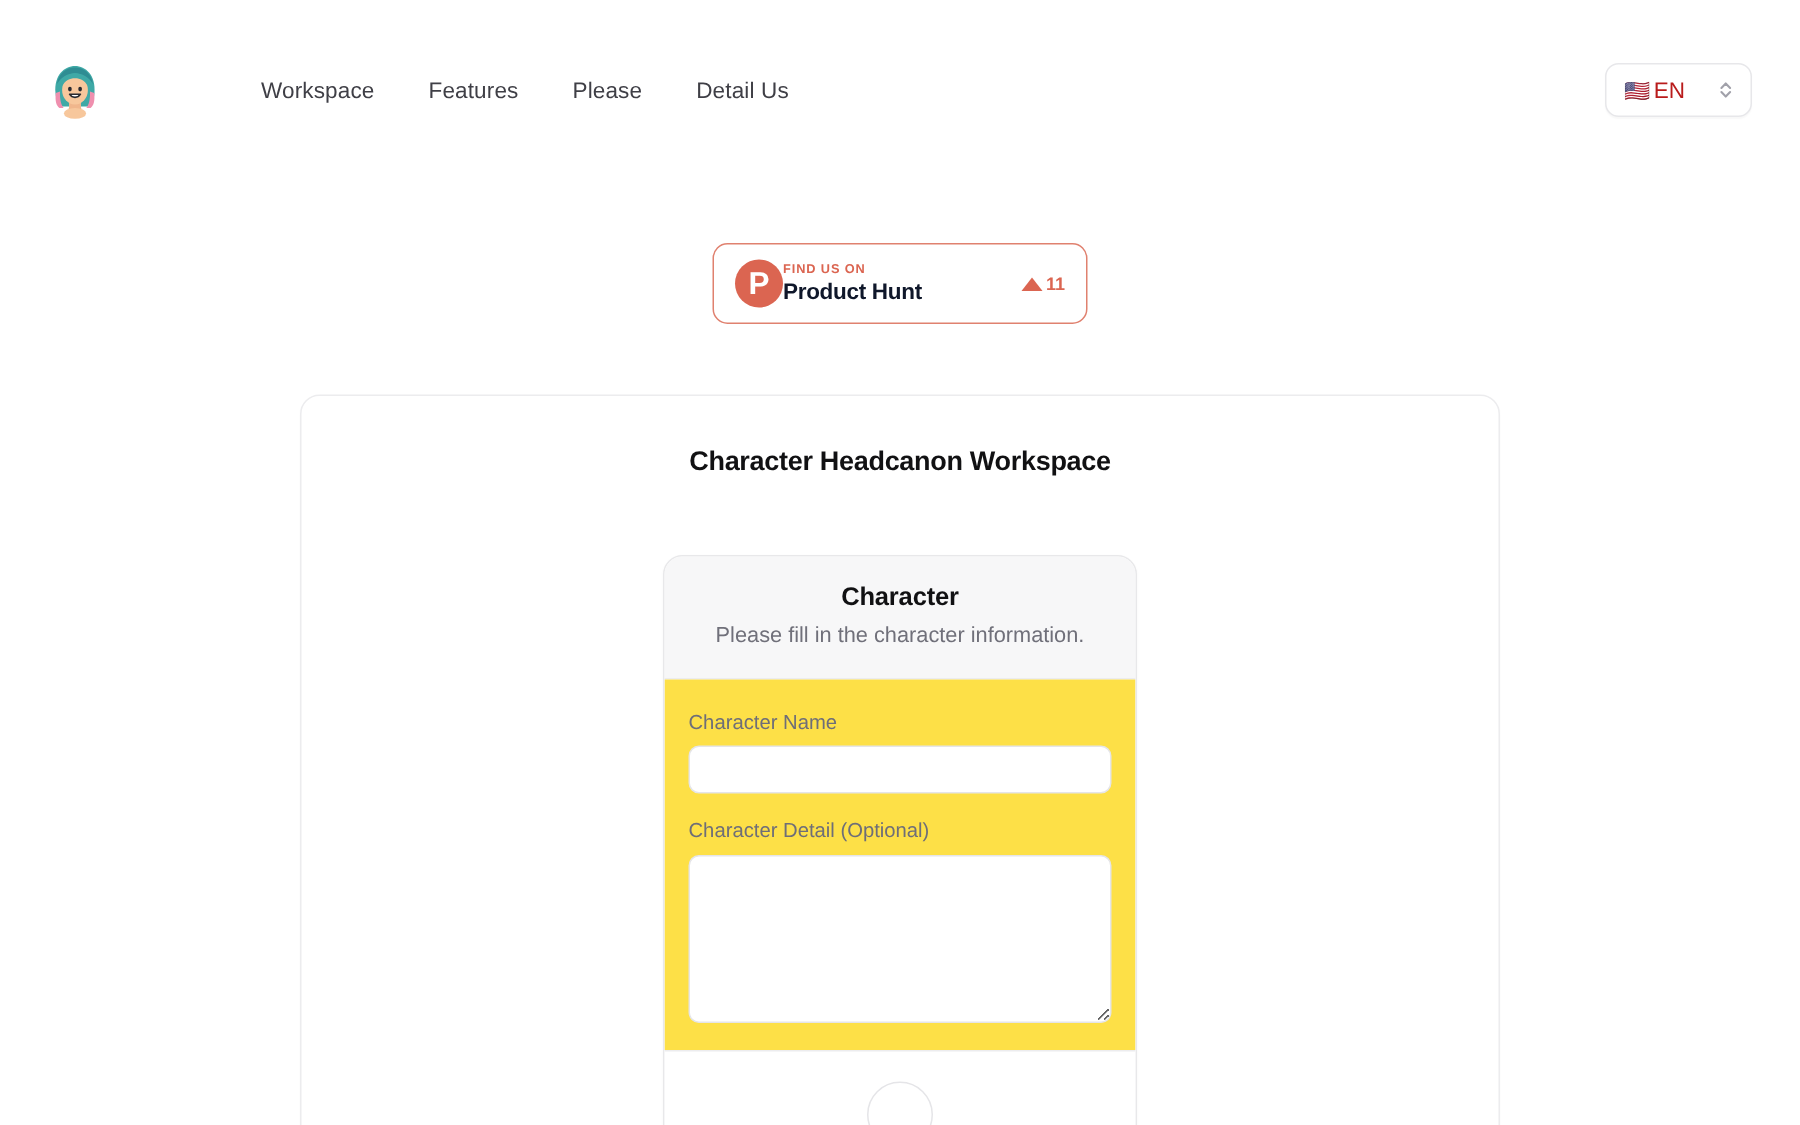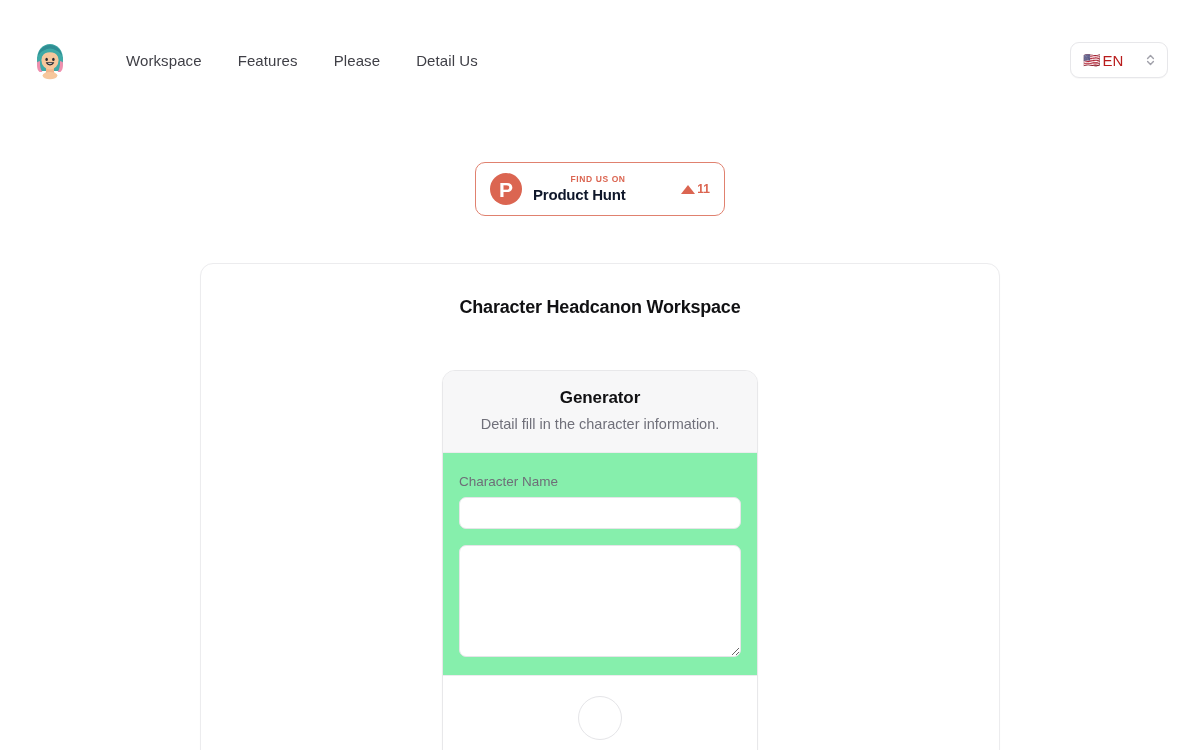"Workspace" .site-header { gap: none -> 48px }
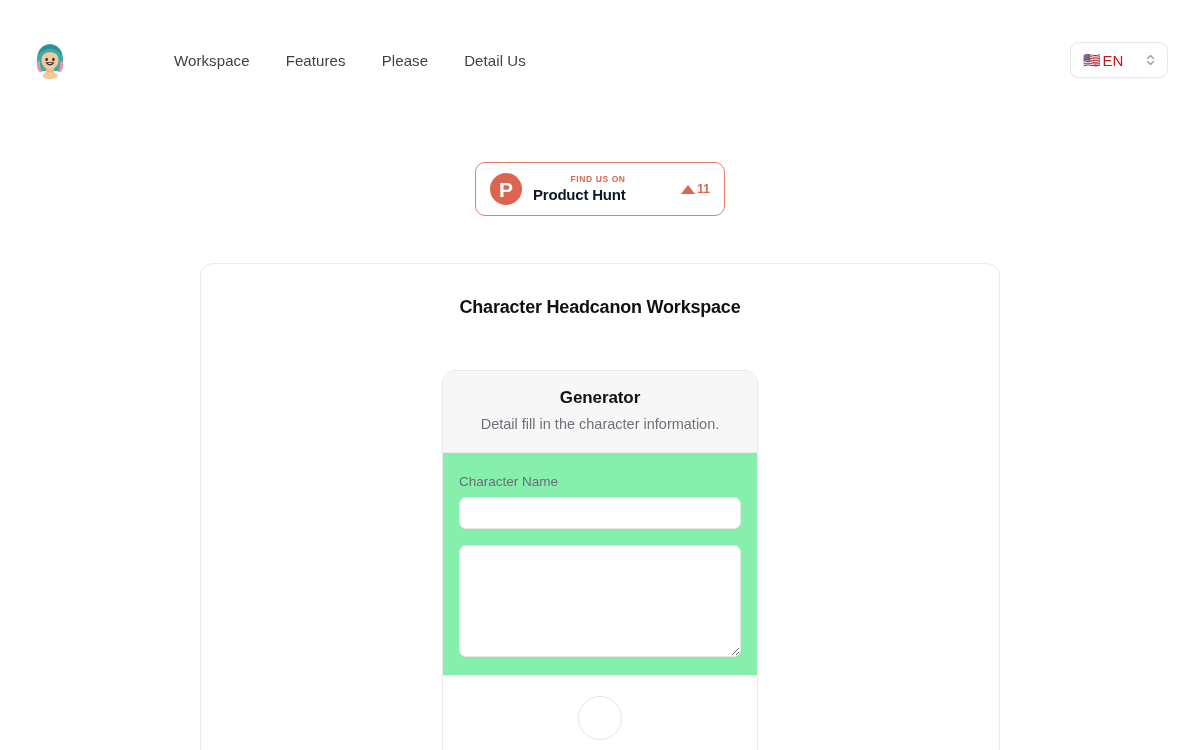"FIND US ON" .ph-text { align-items: flex-end -> none; margin-left: 11px -> 0 }
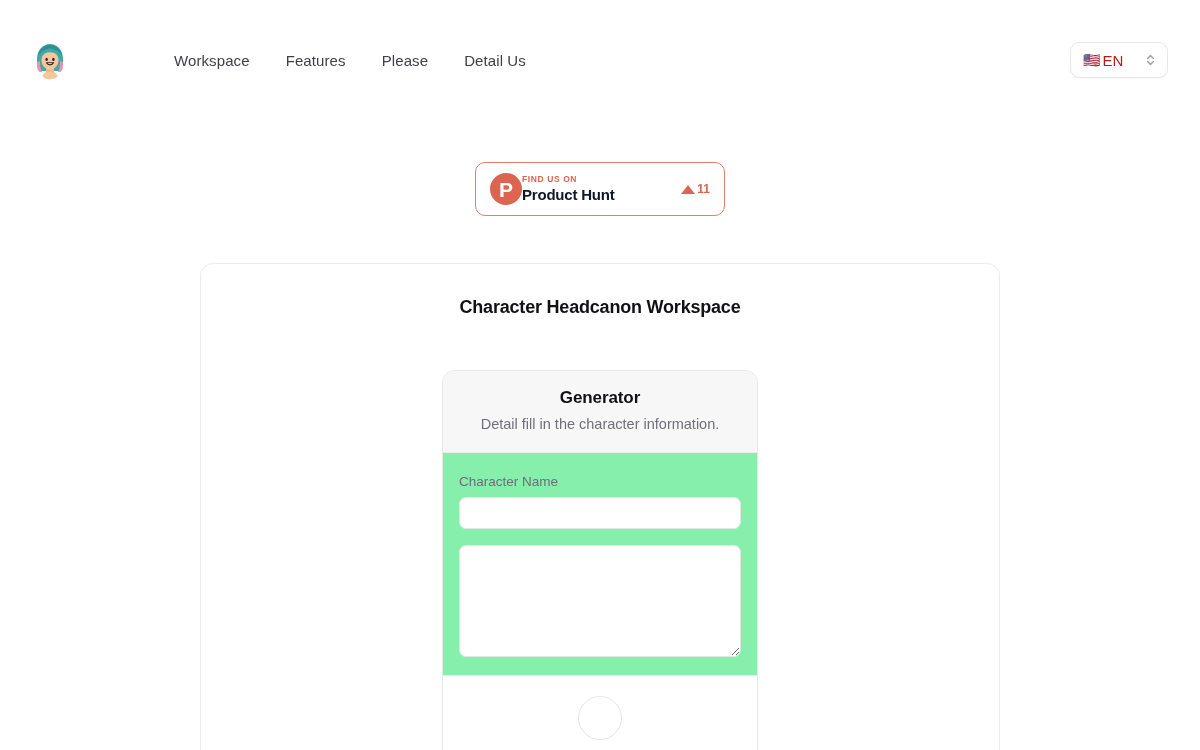"Generator" div.form-card-title { text: Generator -> Character }
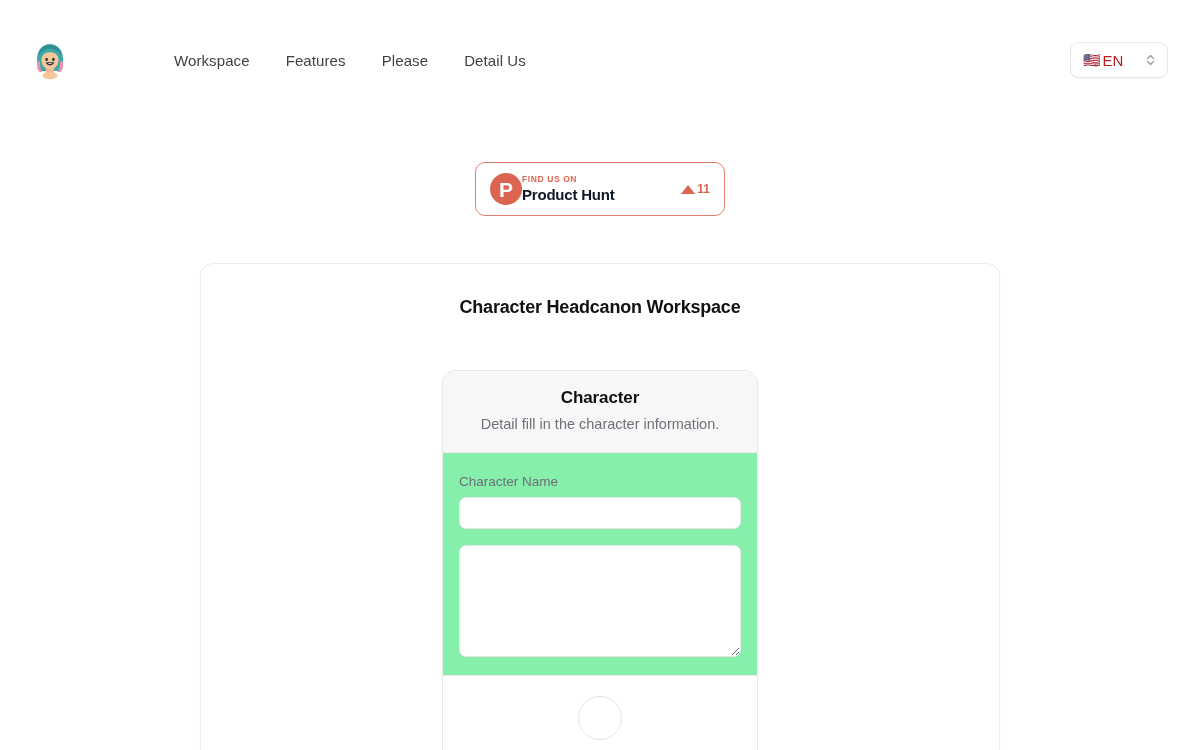"Detail fill in the character" div.form-card-sub { text: Detail -> Please }
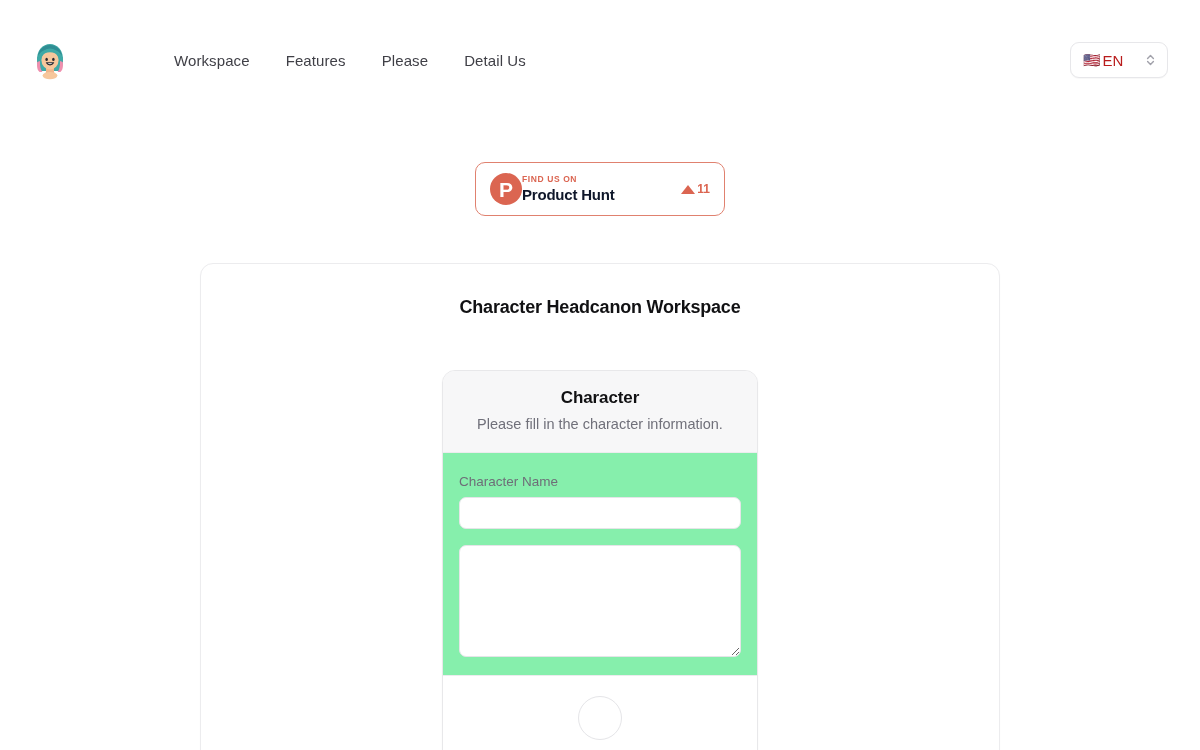"Character Name" .form-card-body { background: #86efac -> #fde047 }
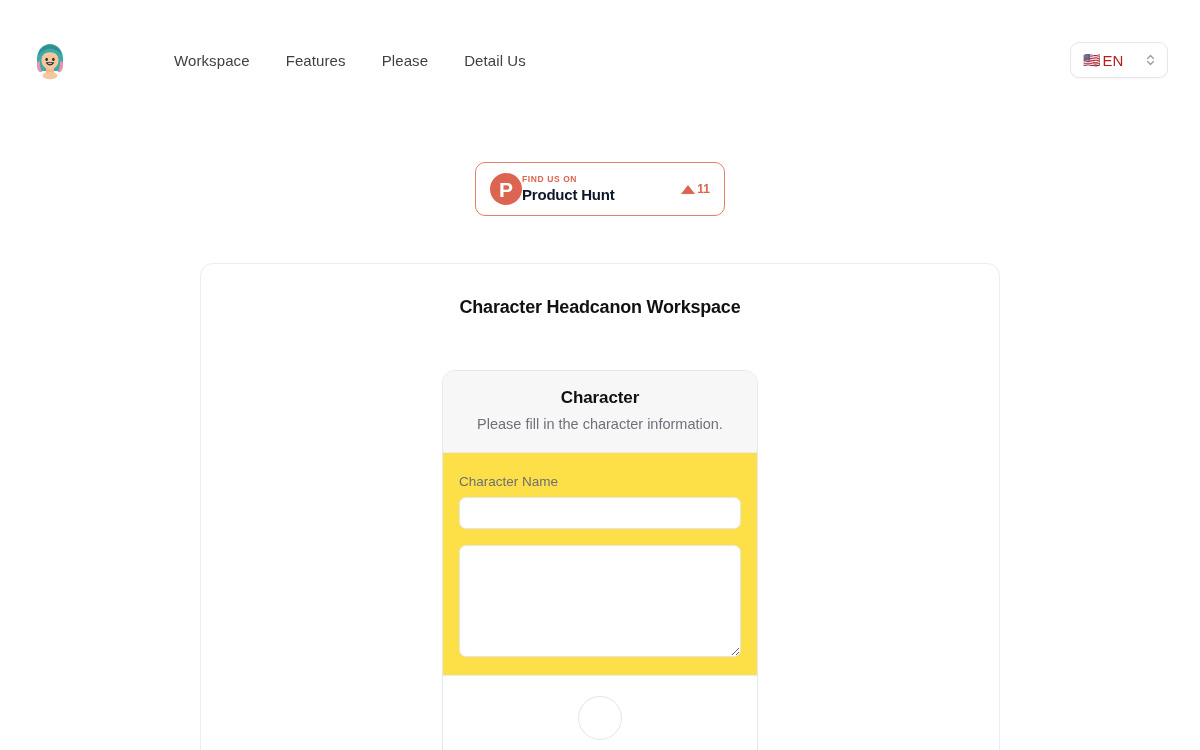"Character Detail (Optional)" label.field-label { html: none -> <label>Character Detail (Optional)</label> }
